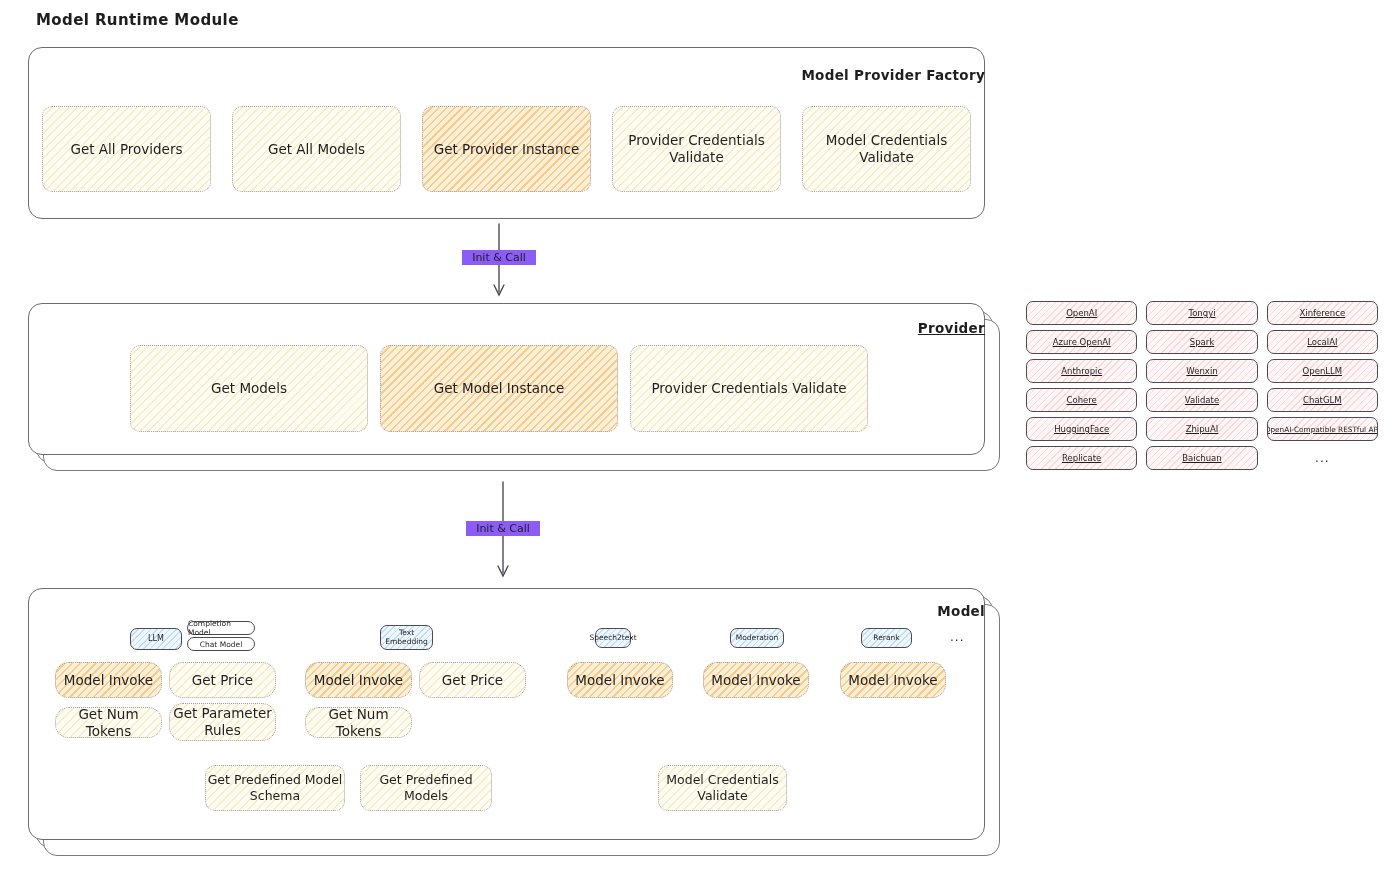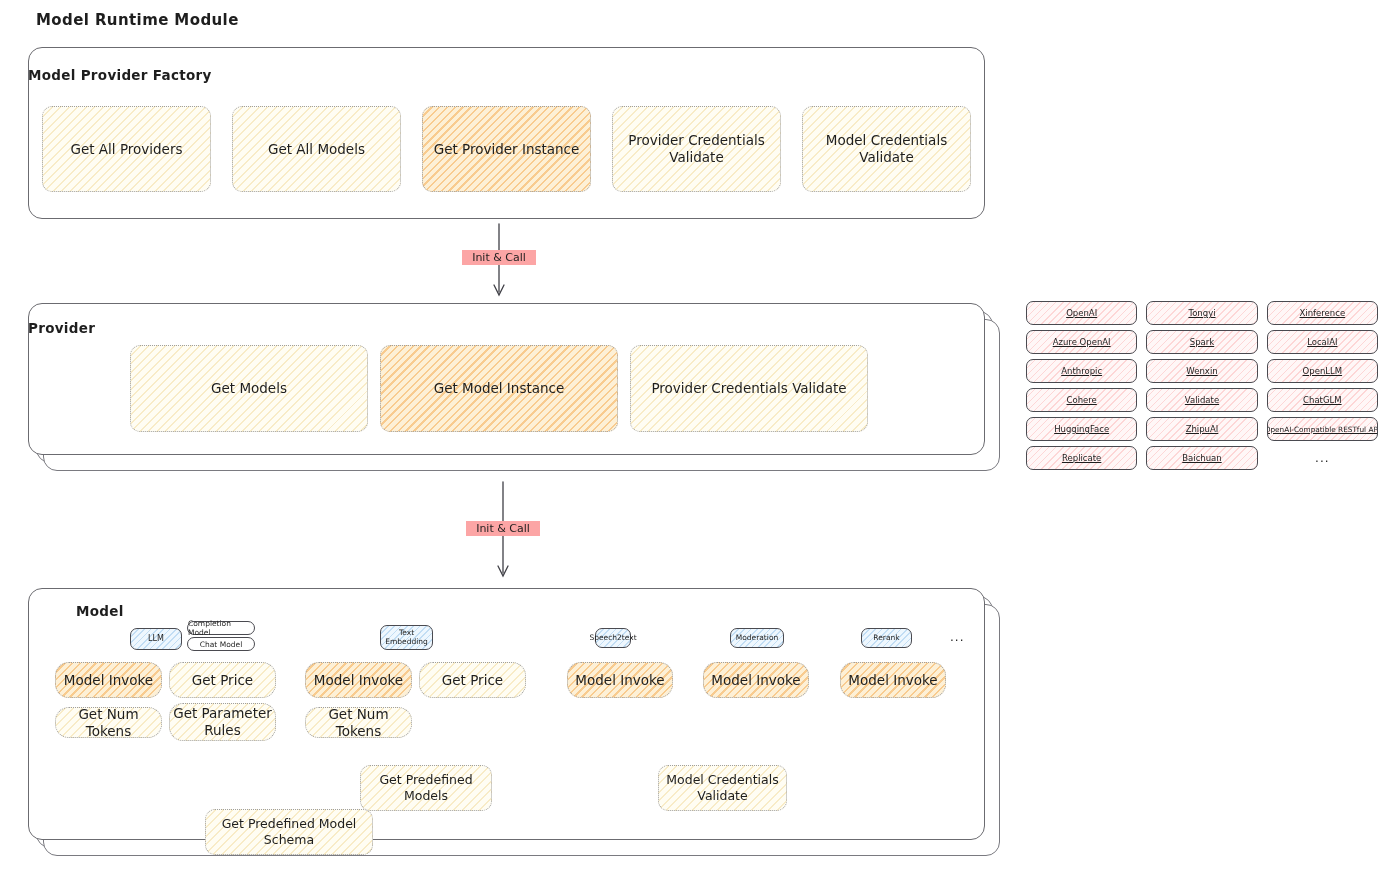"Model Provider Factory" .section-title { text-align: left -> right }
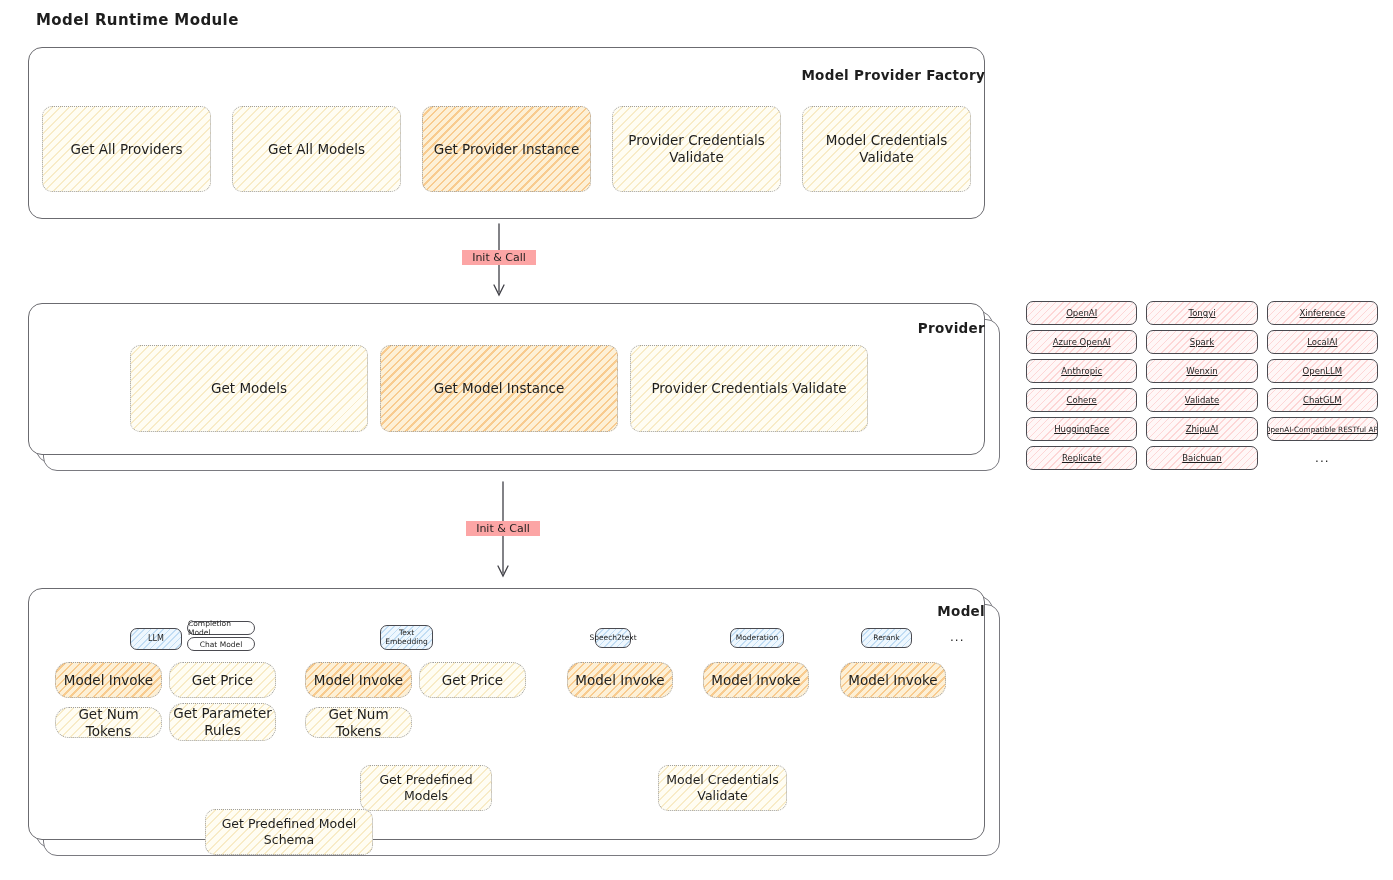"Init & Call" .arrow-label { background: #fca5a5 -> #8b5cf6 }
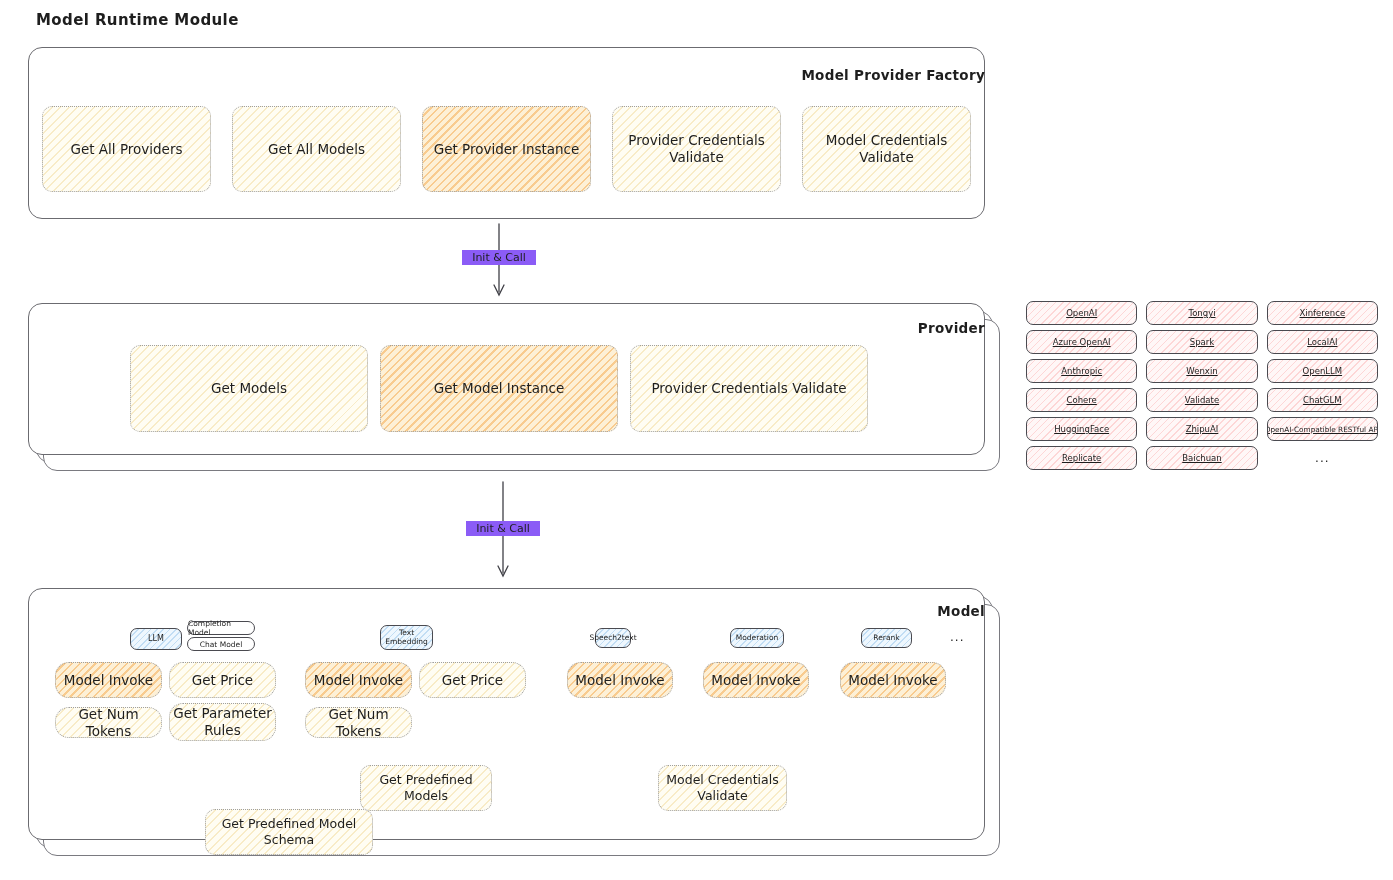"Provider" div.section-title { text-decoration: none -> underline }
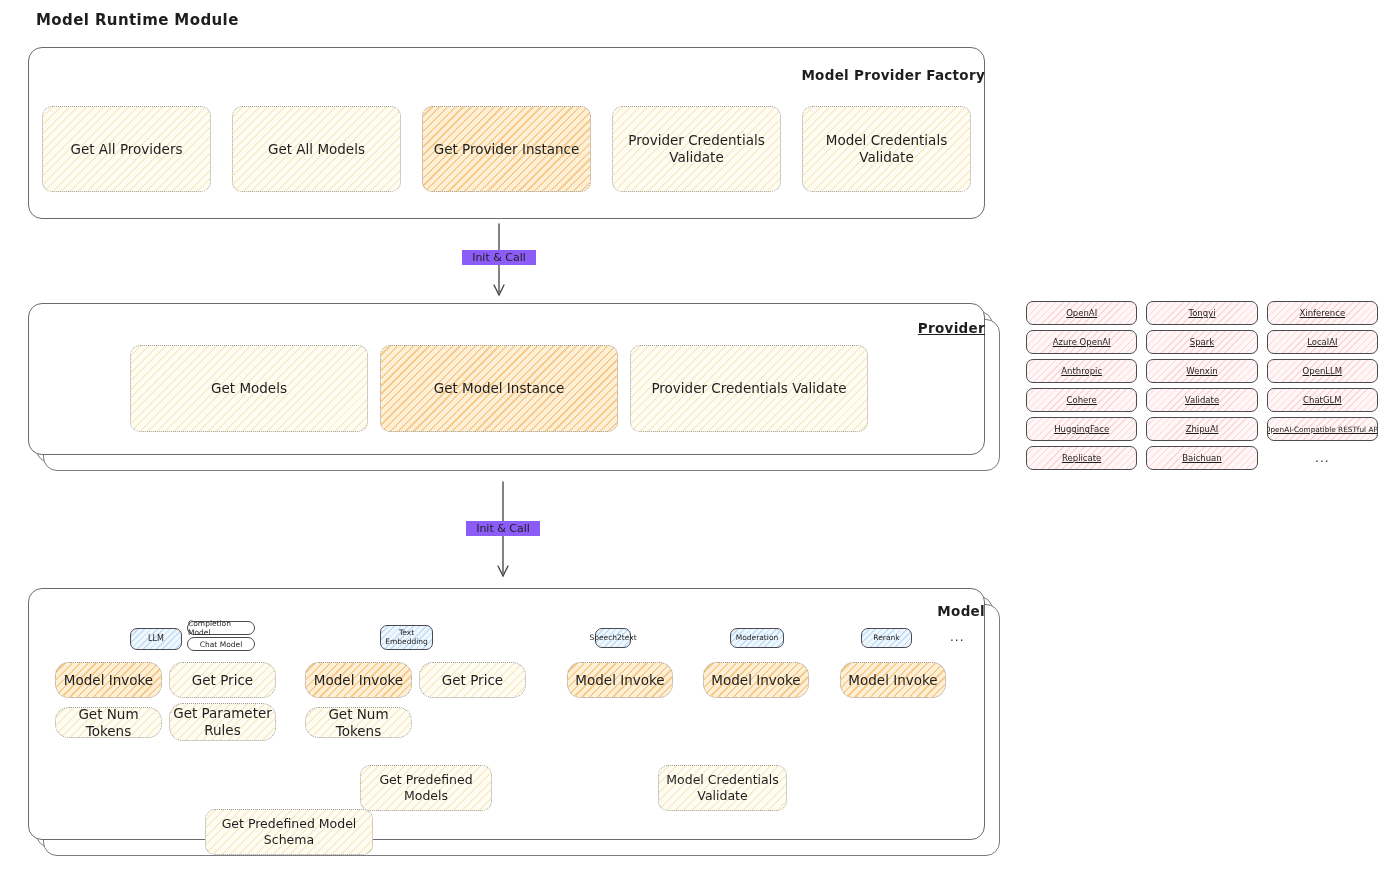"Get Predefined Model Schema" div.fn { margin-top: 44px -> none; width: 168px -> 140px }
